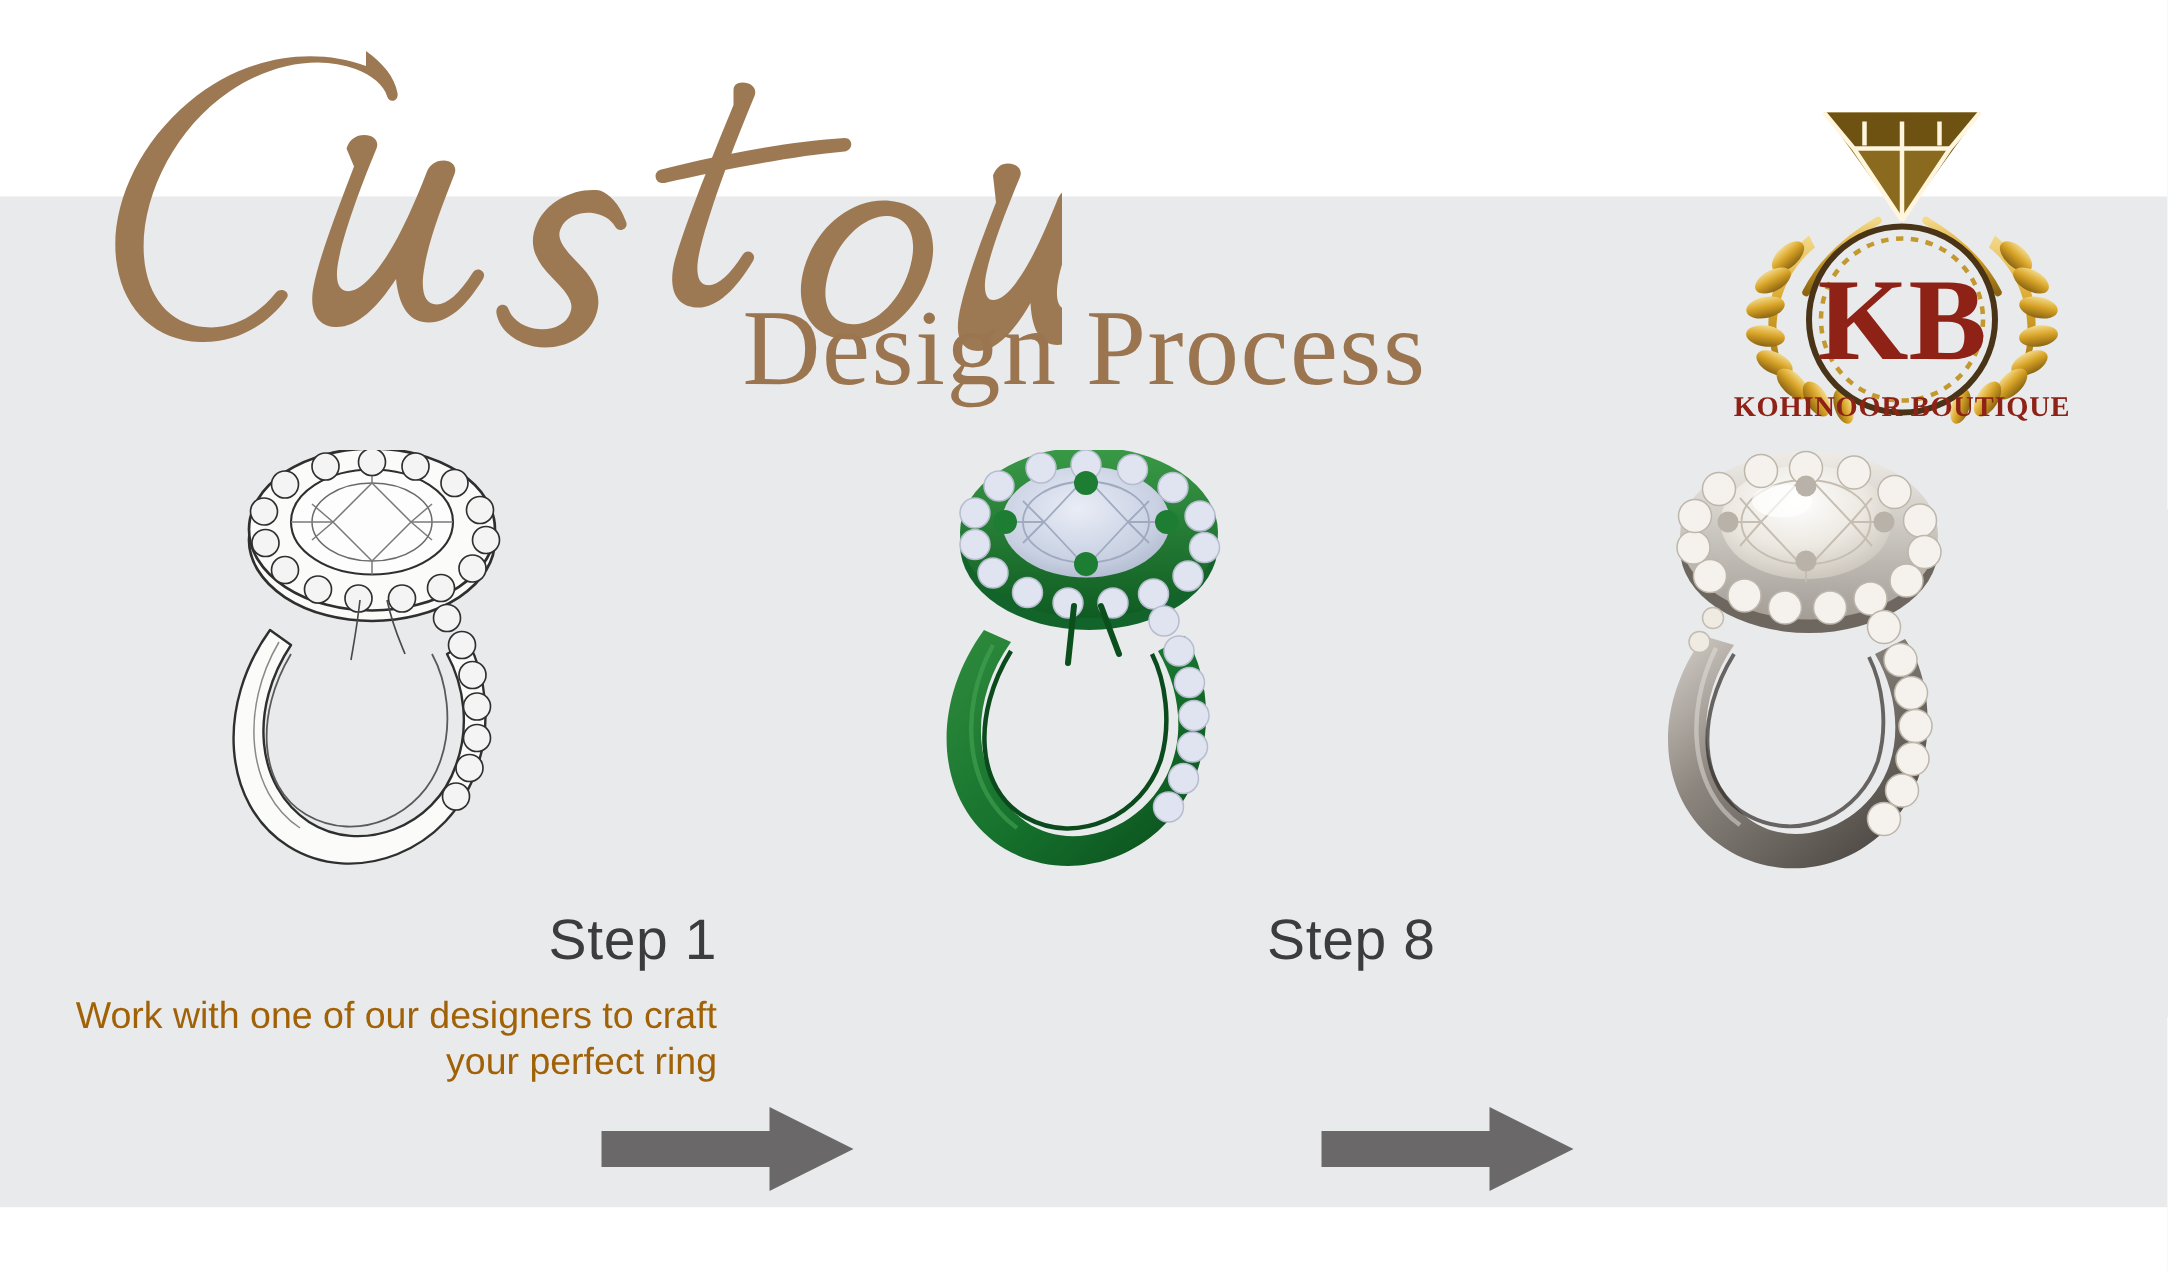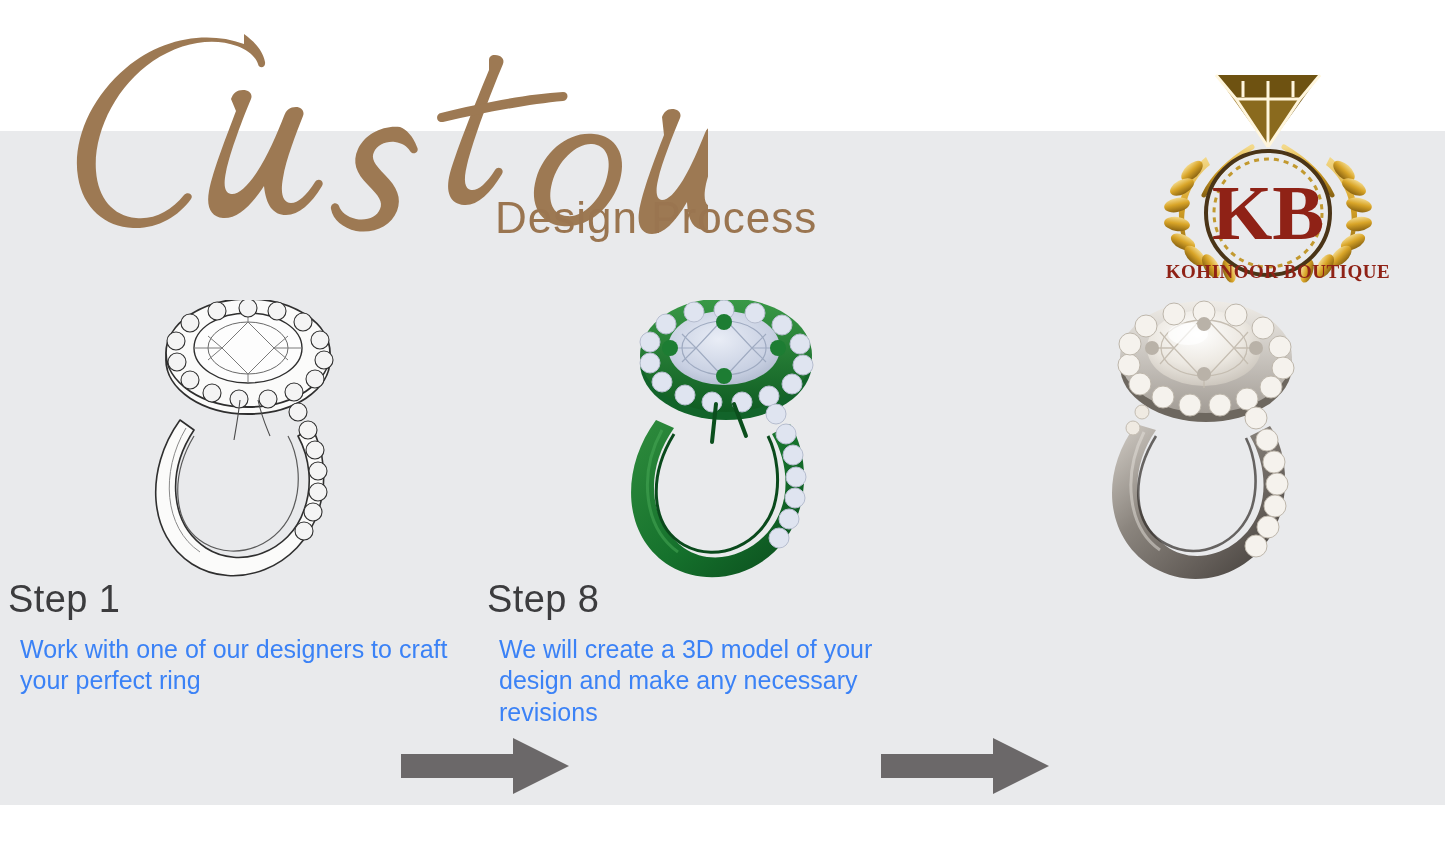"Design Process" .dp { font-family: Liberation Sans, sans-serif -> Liberation Serif, serif; font-size: 44px -> 72px }
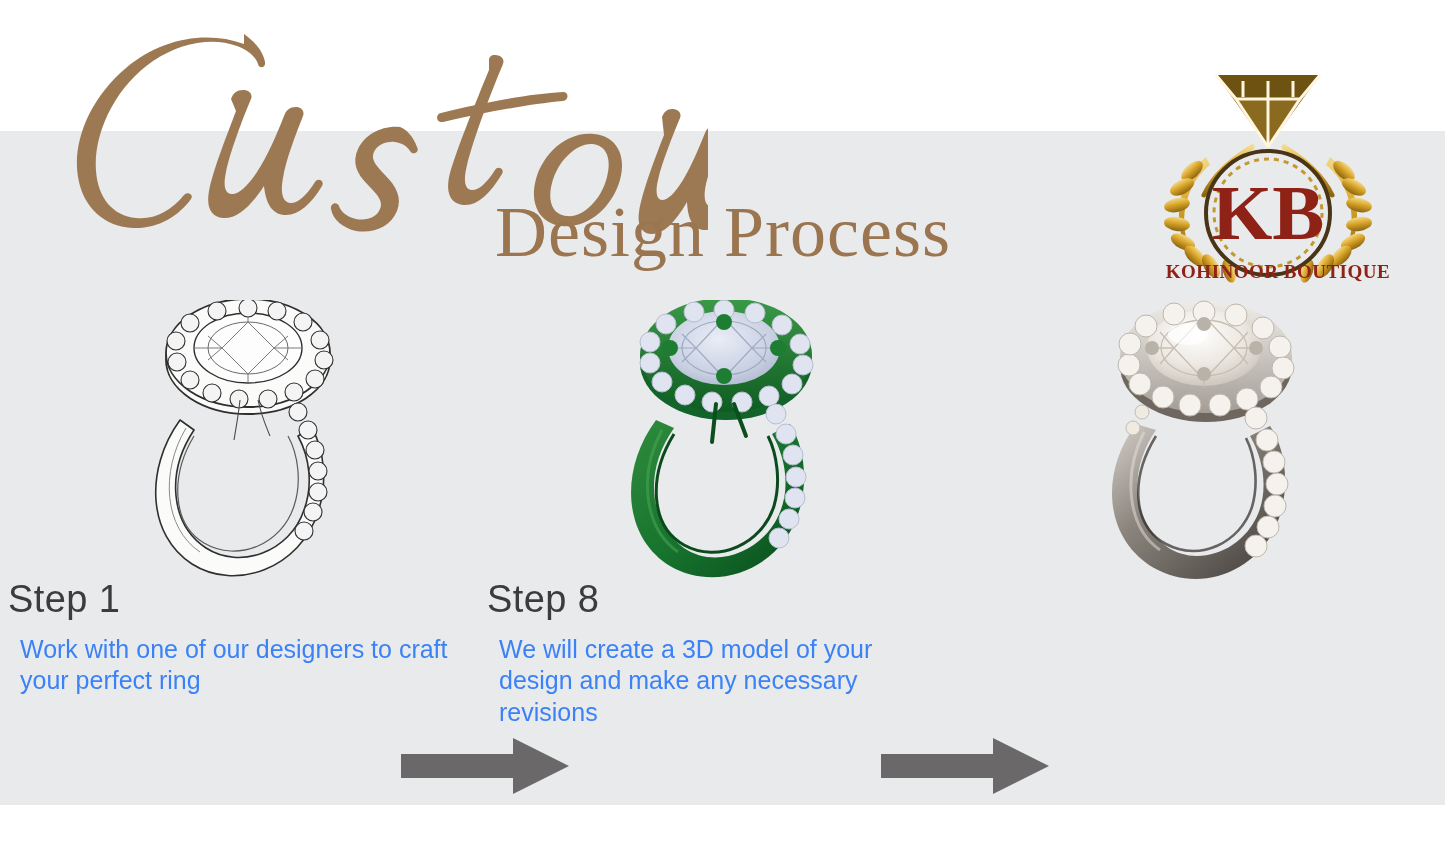"KOHINOOR BOUTIQUE" .logo-wordmark { left: 10px -> 0 }
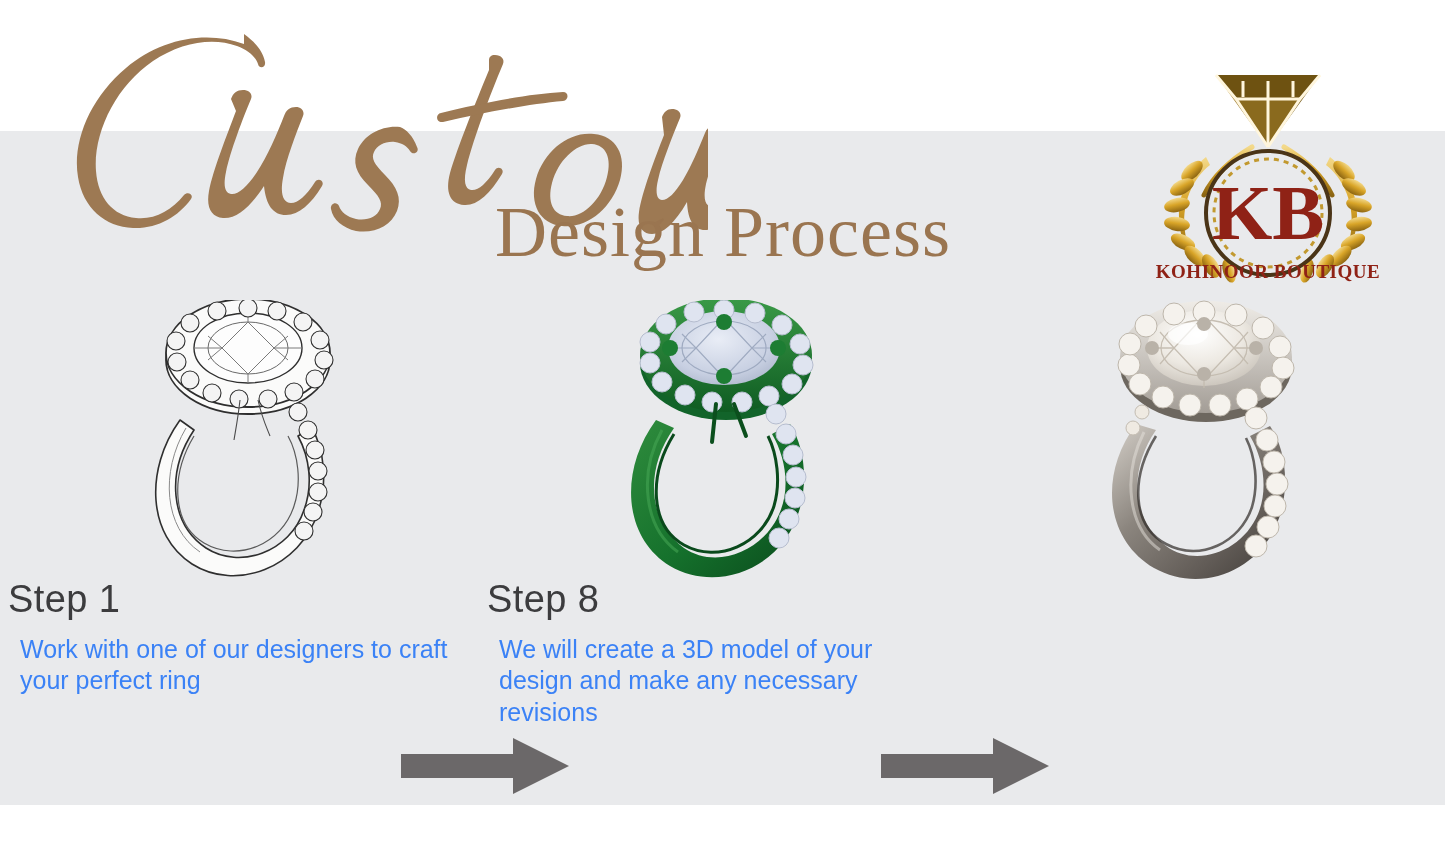"Step 1" .caption { text-align: left -> right; top: 580px -> 608px }
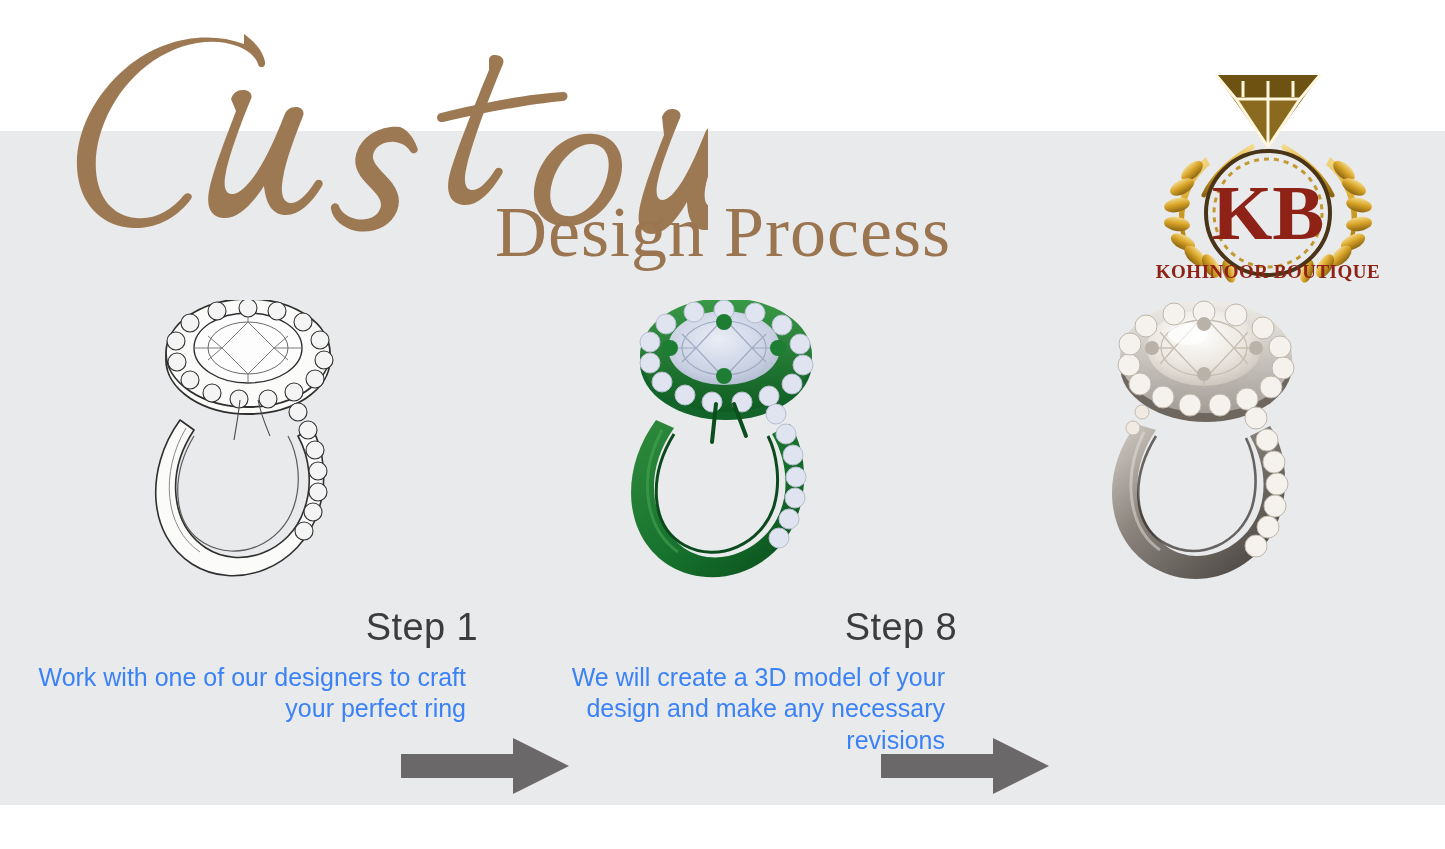"Work with one of our" .step-desc { color: #3b82f6 -> #a16207; margin: 12px -> 0 }
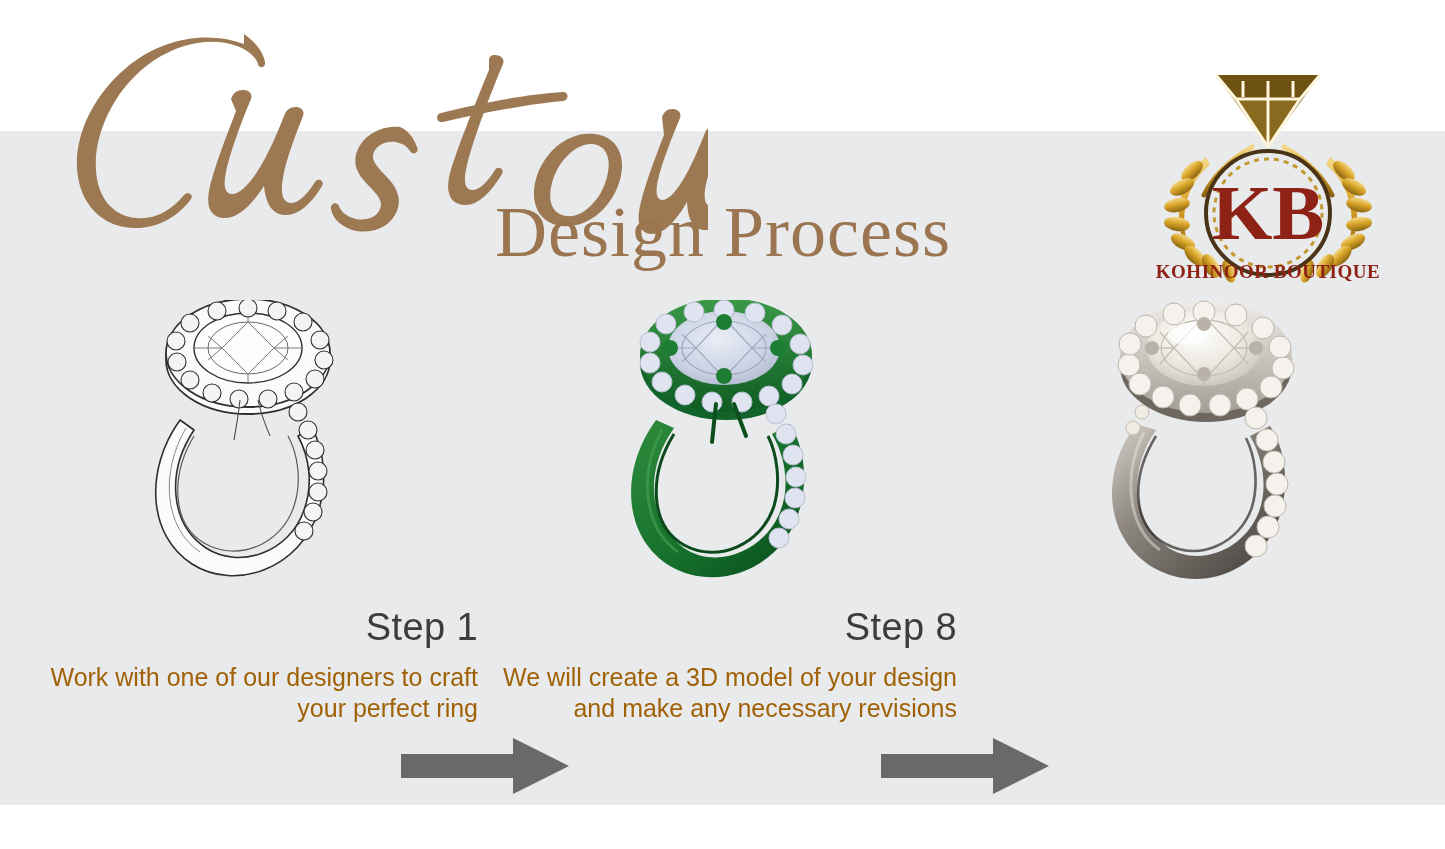"We will create a 3D" div.step-desc { html: <div>We will create a 3D model of your design and make any necessary revisions</div> -> none }
